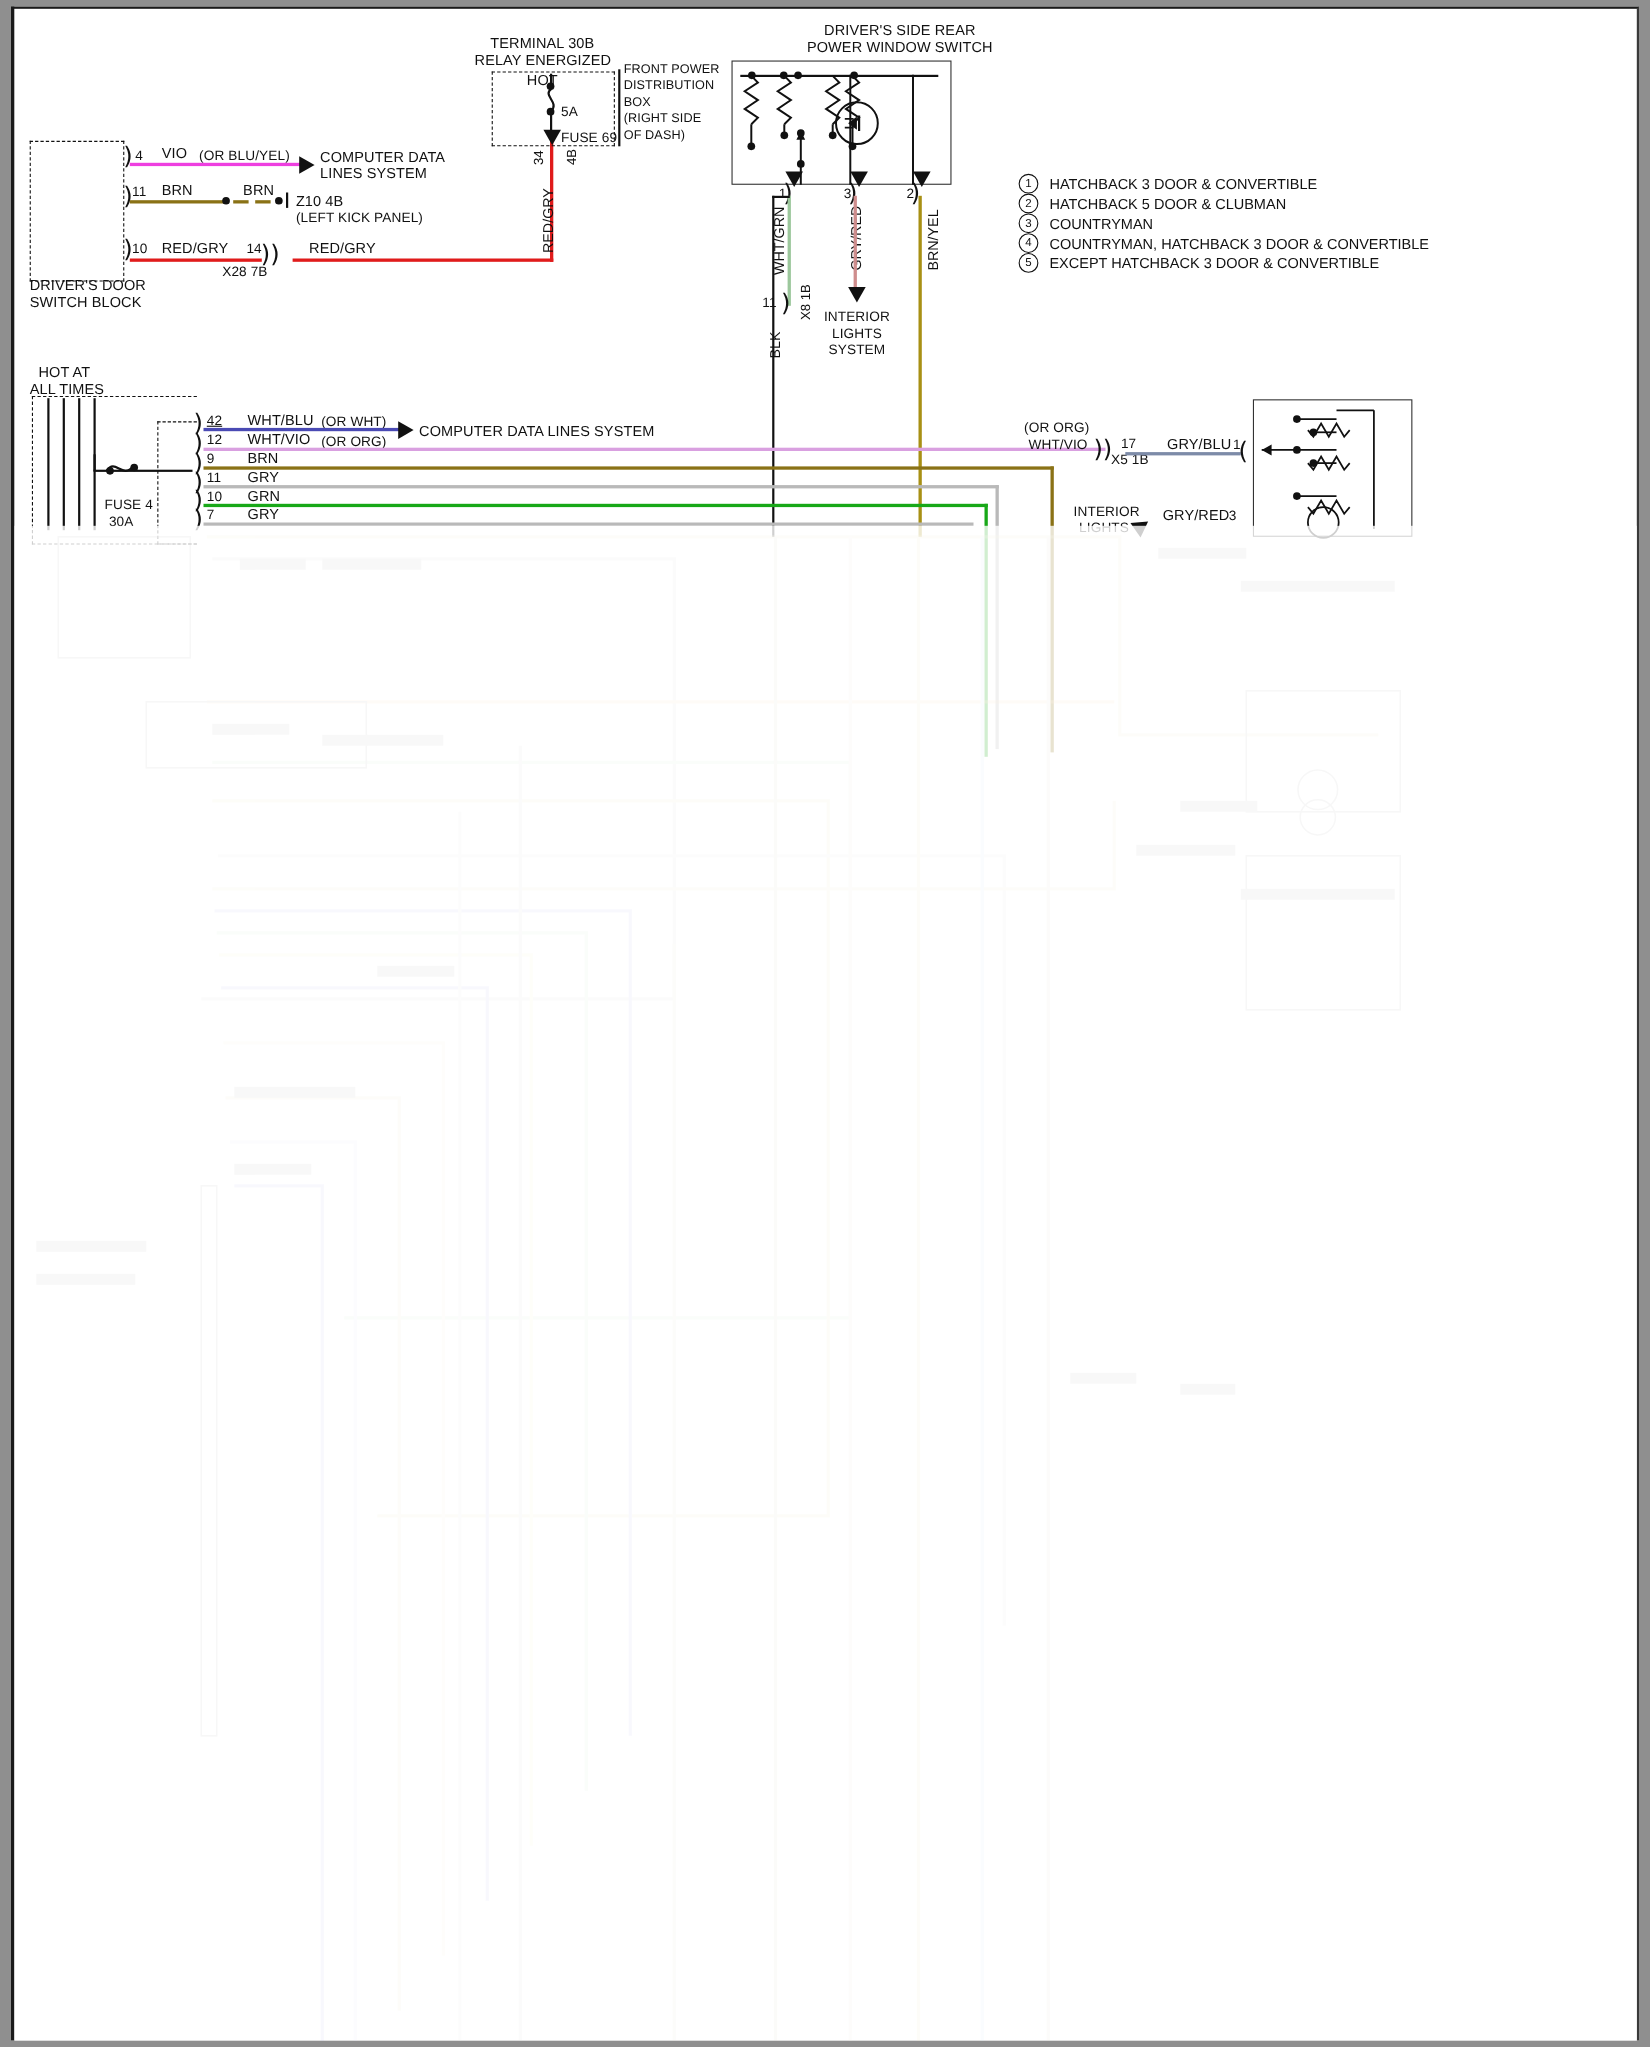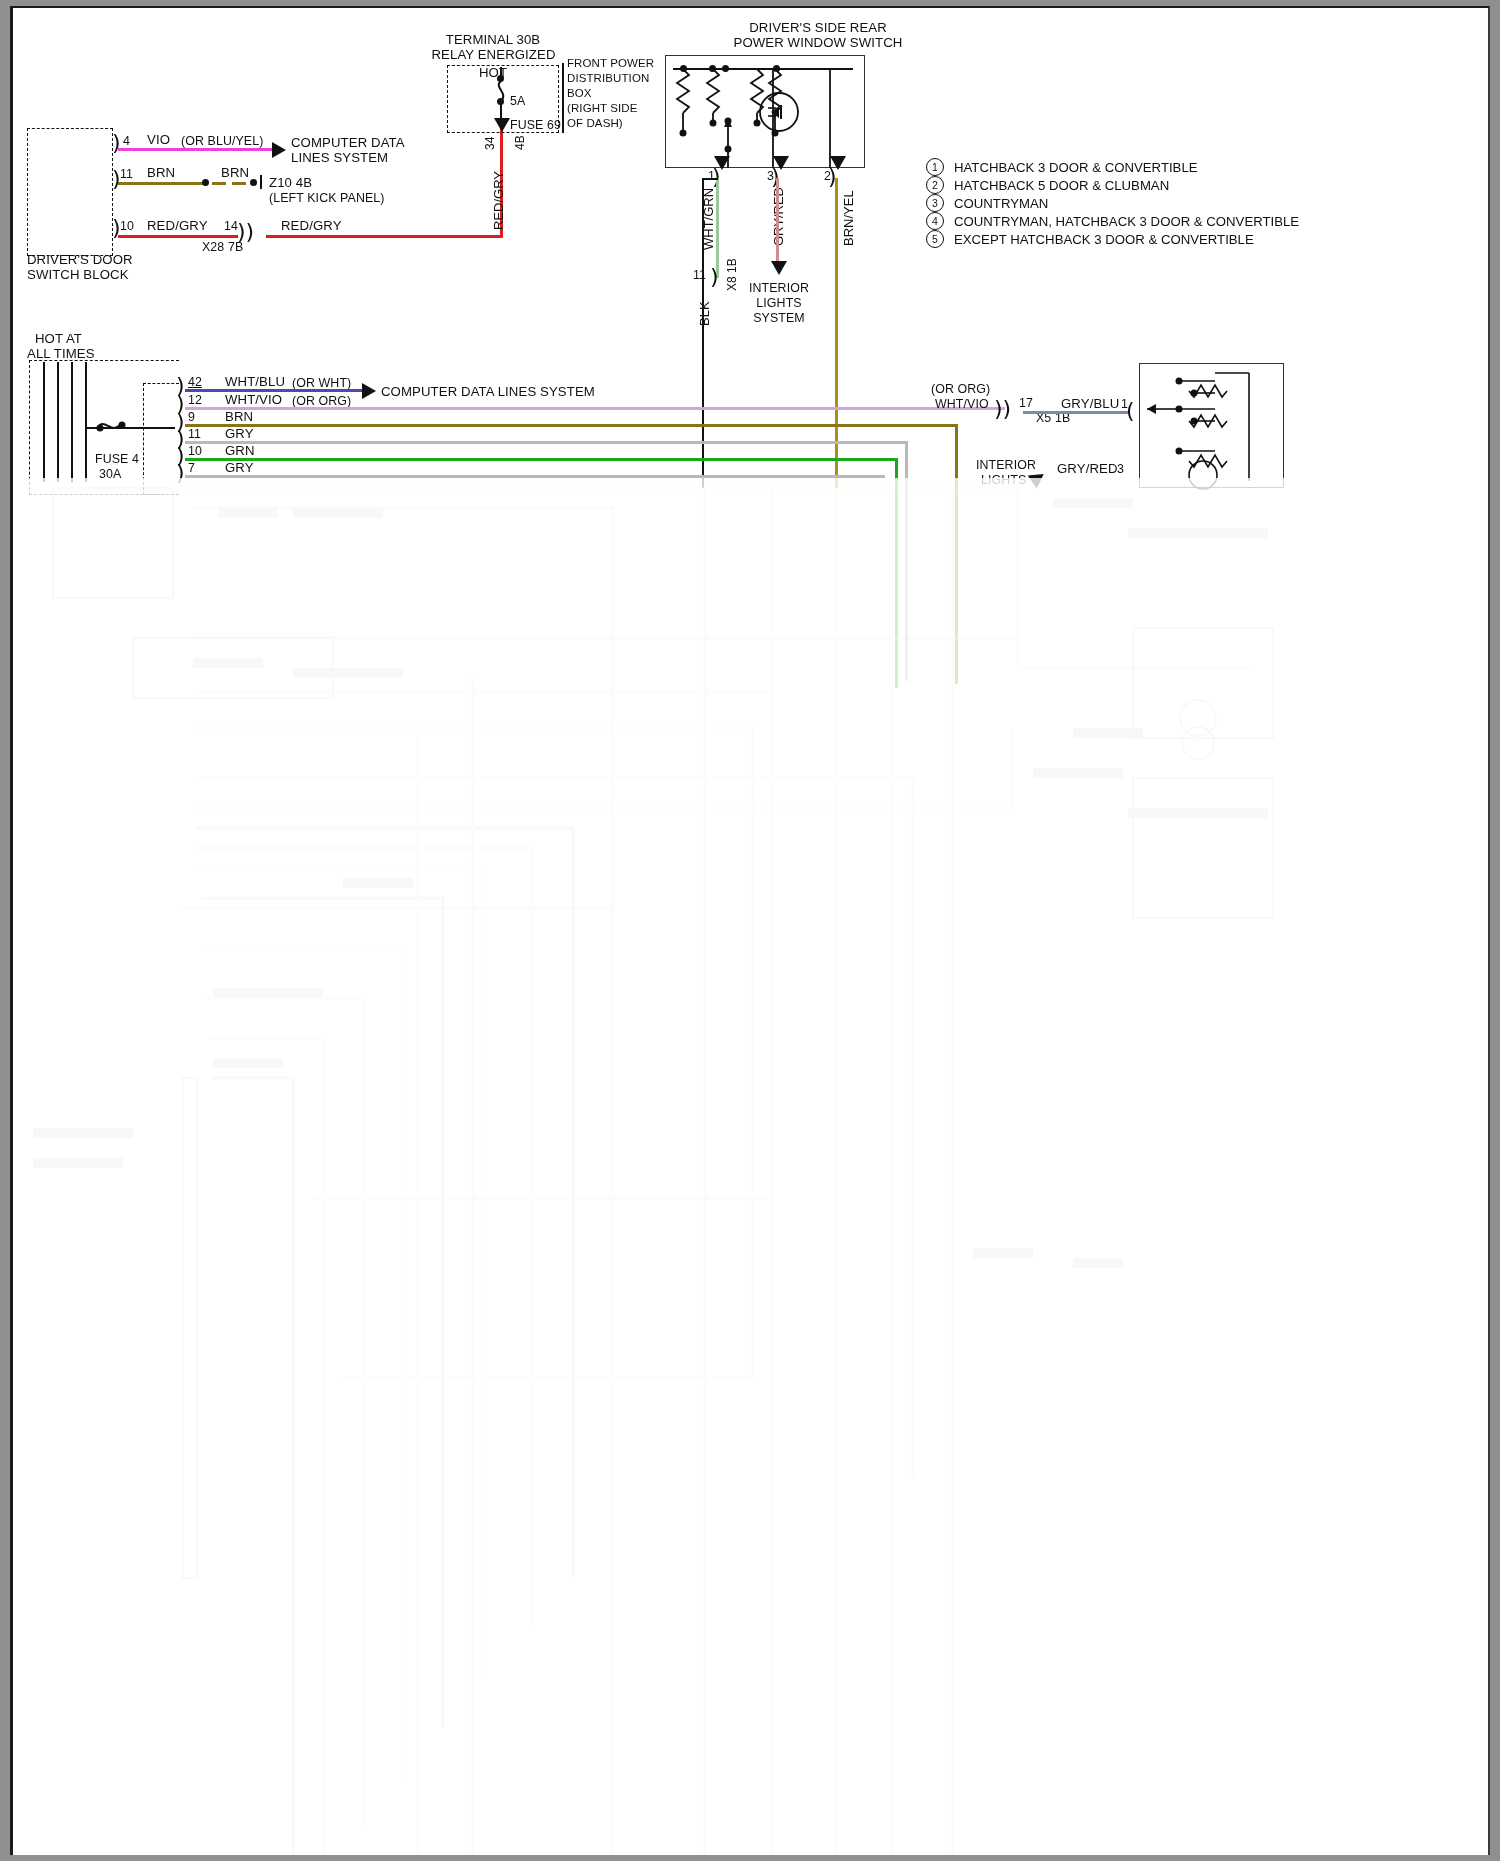"X5 1B" div.t { left: 1023px -> 997px }
